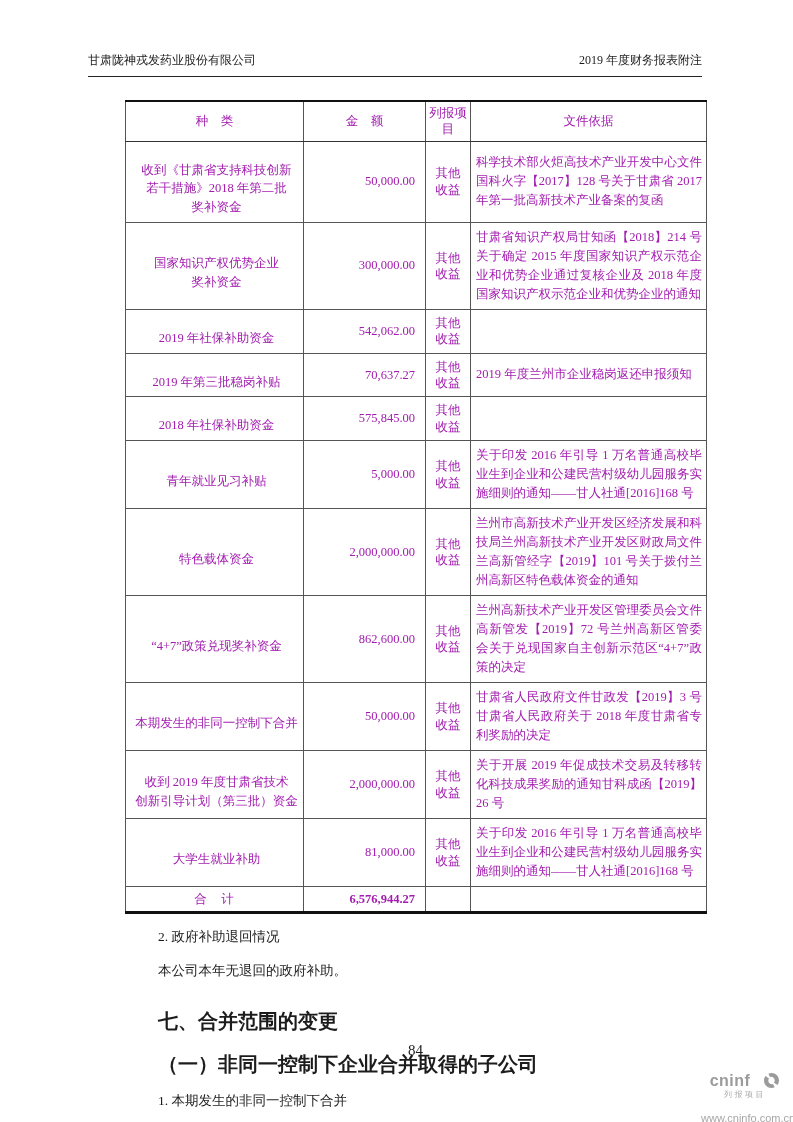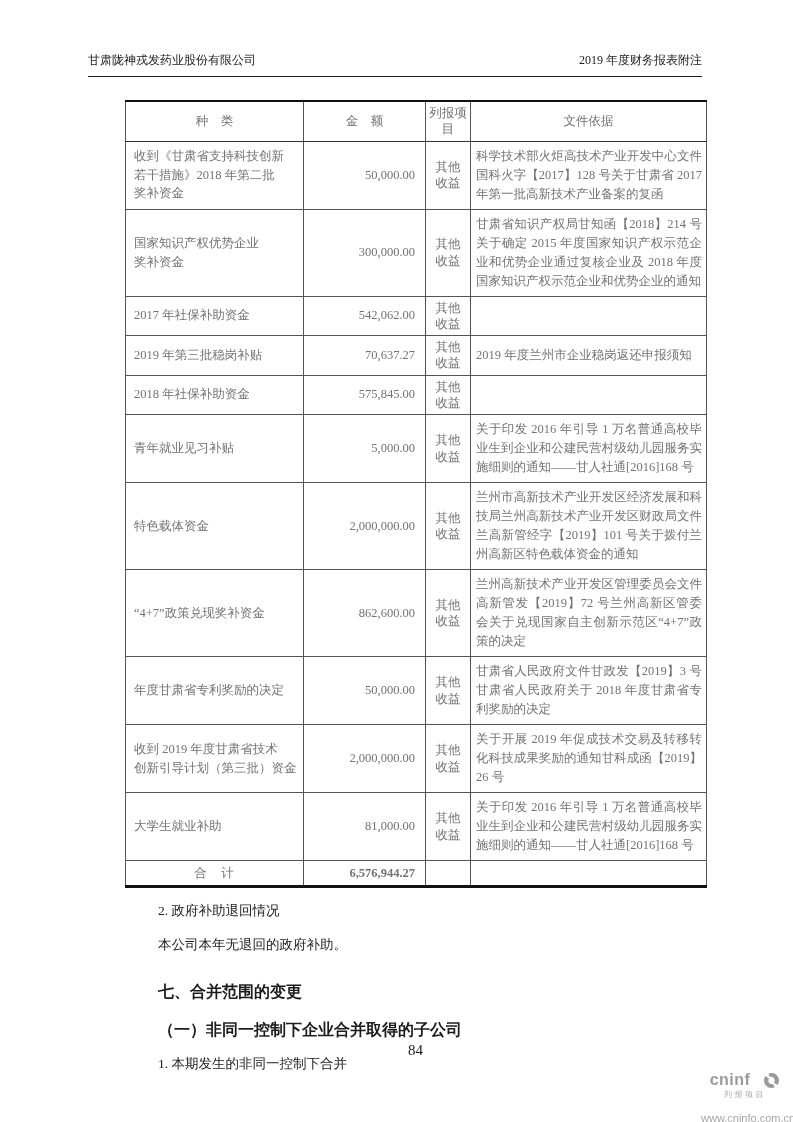"种 类" table.subsidy { color: #737373 -> #a21caf }
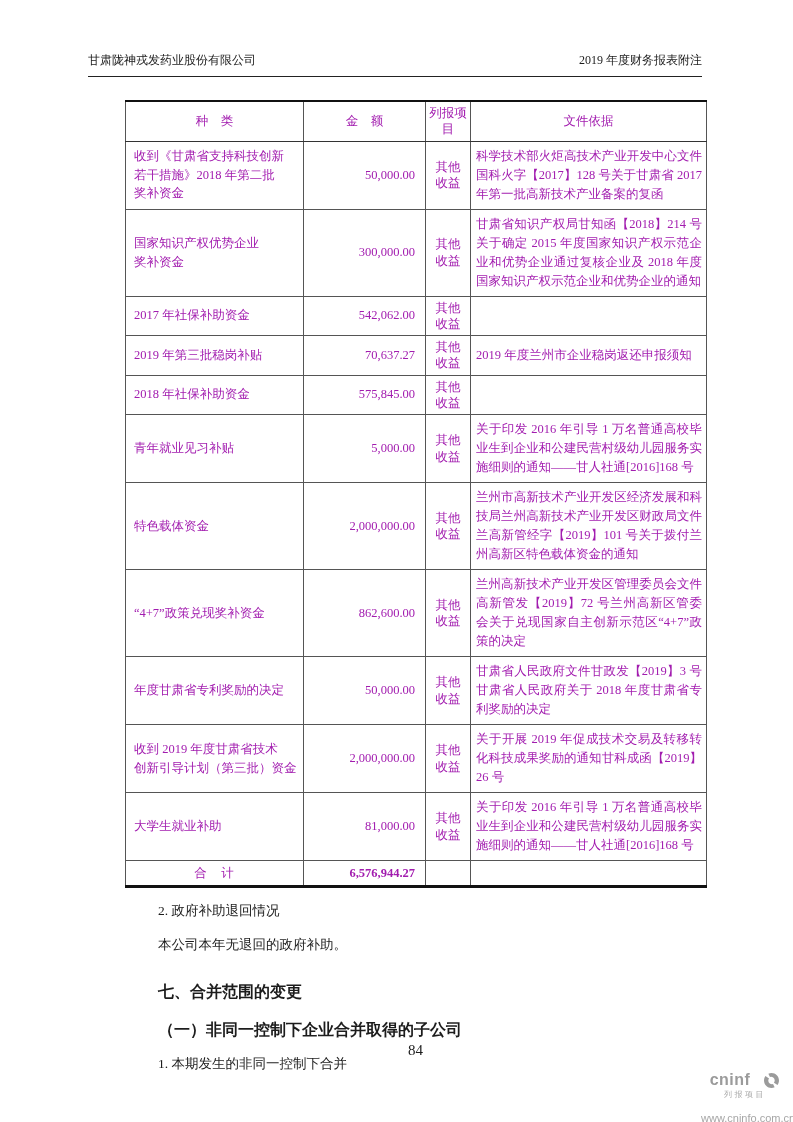"收到《甘肃省支持科技创新" td.type { padding: 5px 4px 5px 8px -> 19px 4px 5px 8px; text-align: left -> center }
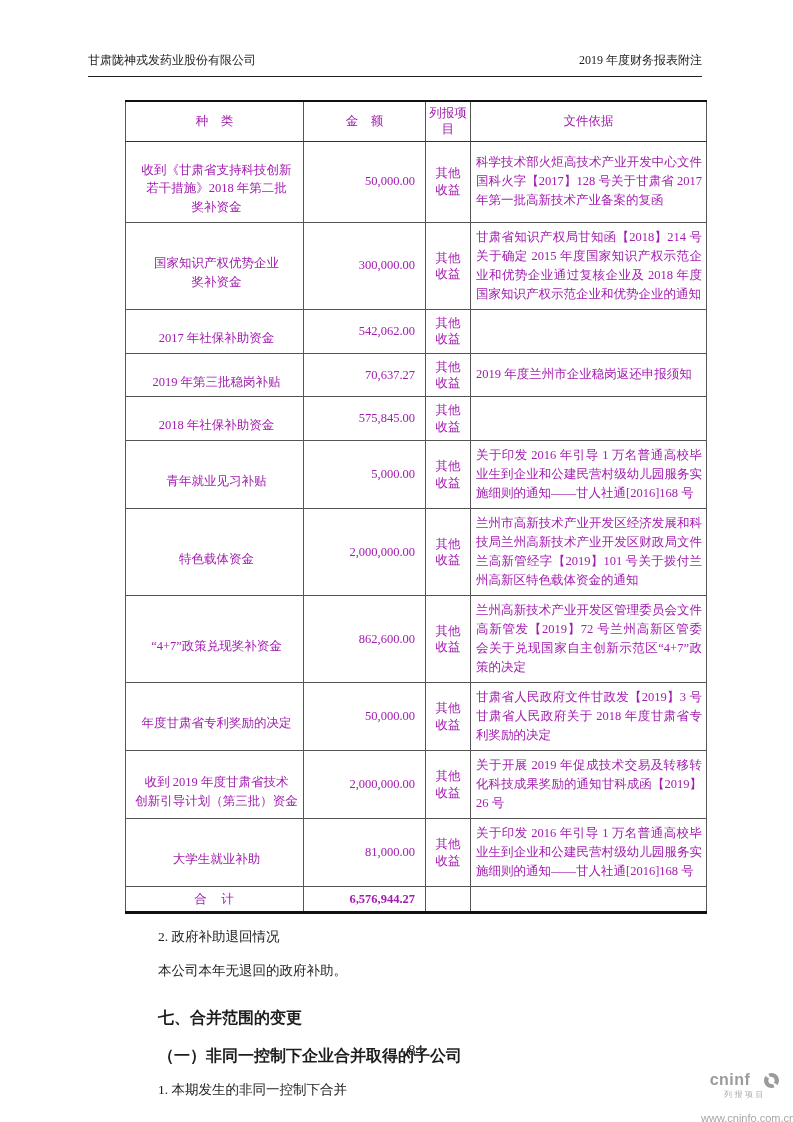"2017 年社保补助资金" td.type { text: 2017 -> 2019 }
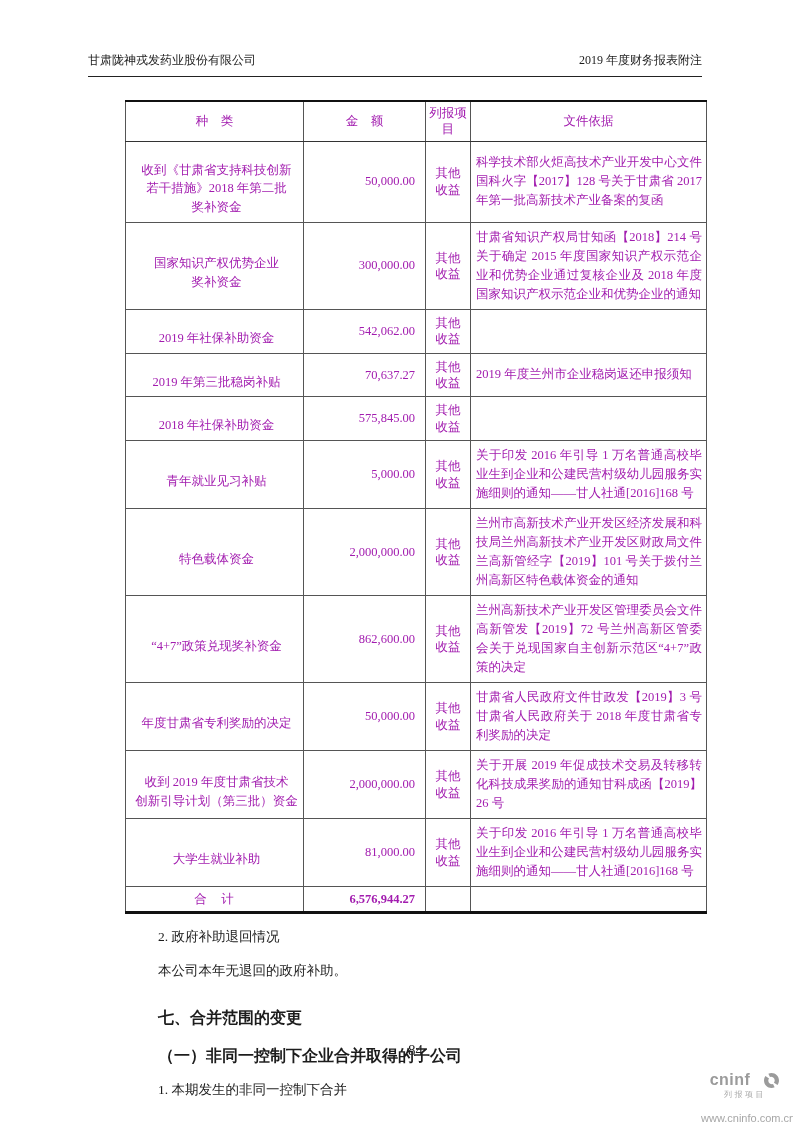"年度甘肃省专利奖励的决定" td.type { text: 年度甘肃省专利奖励的决定 -> 本期发生的非同一控制下合并 }
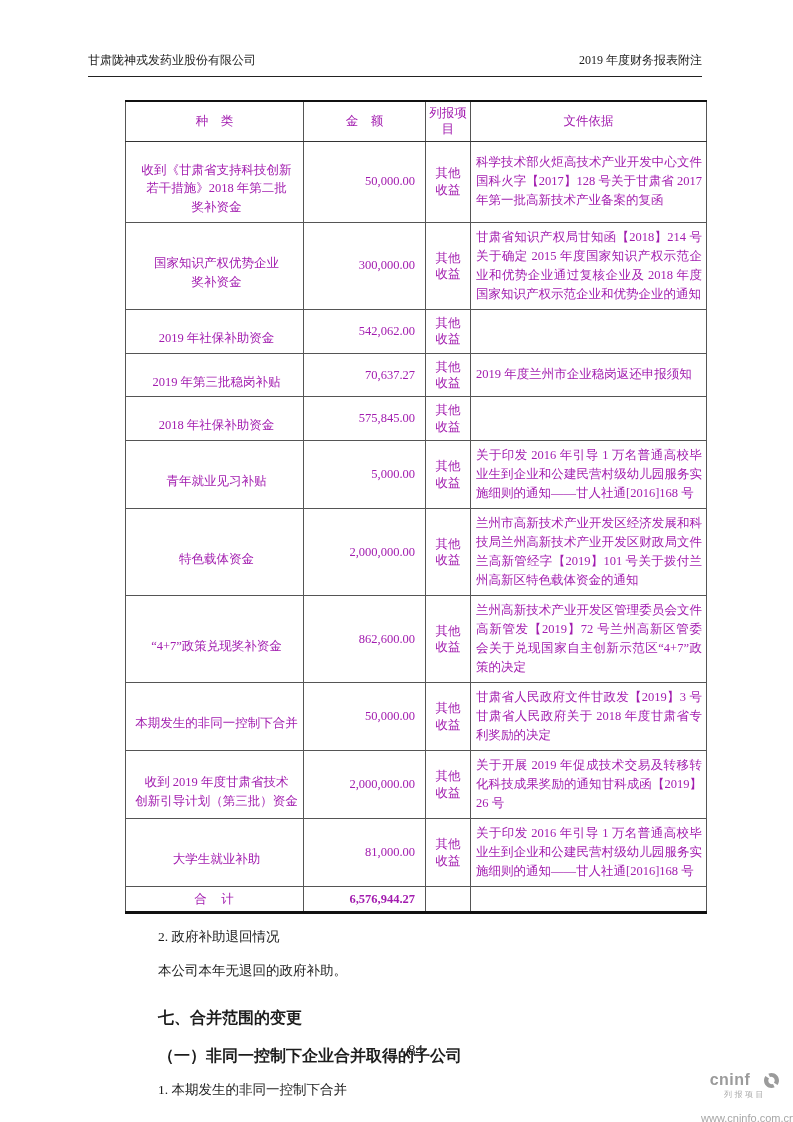"七、合并范围的变更" .sec-heading { font-size: 16px -> 20px }
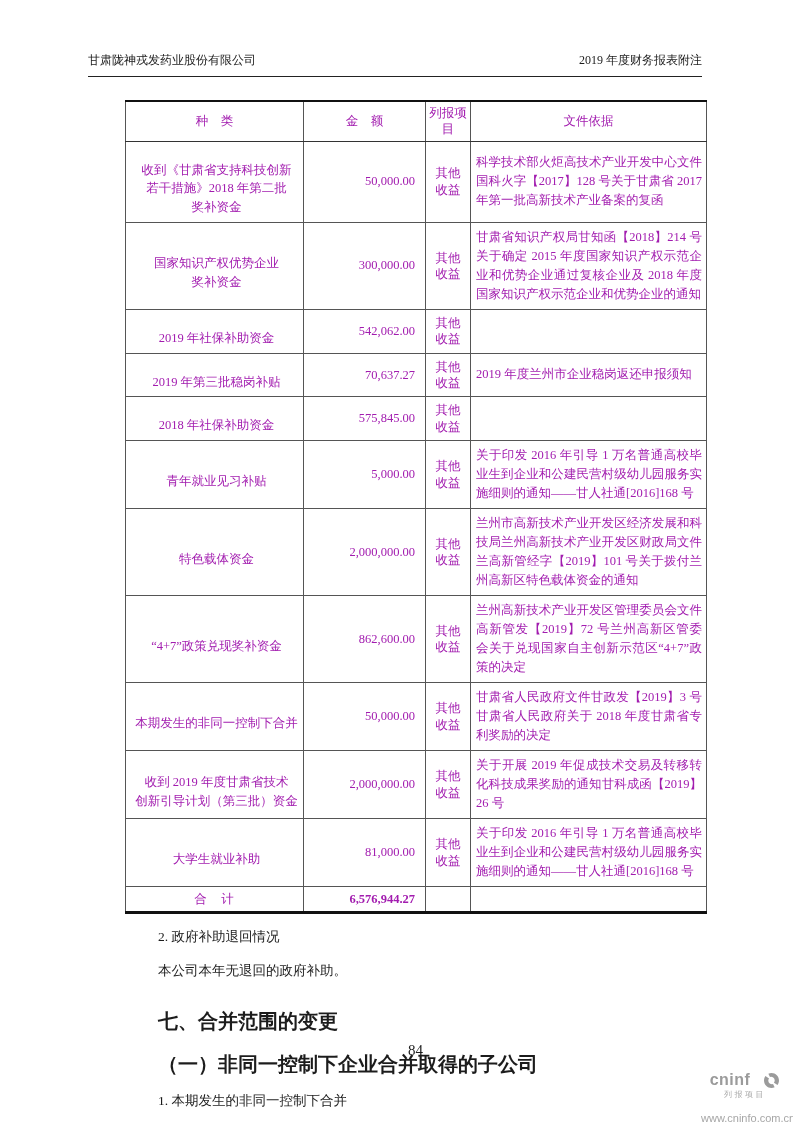"cninf" .logo-top { align-items: none -> center }
